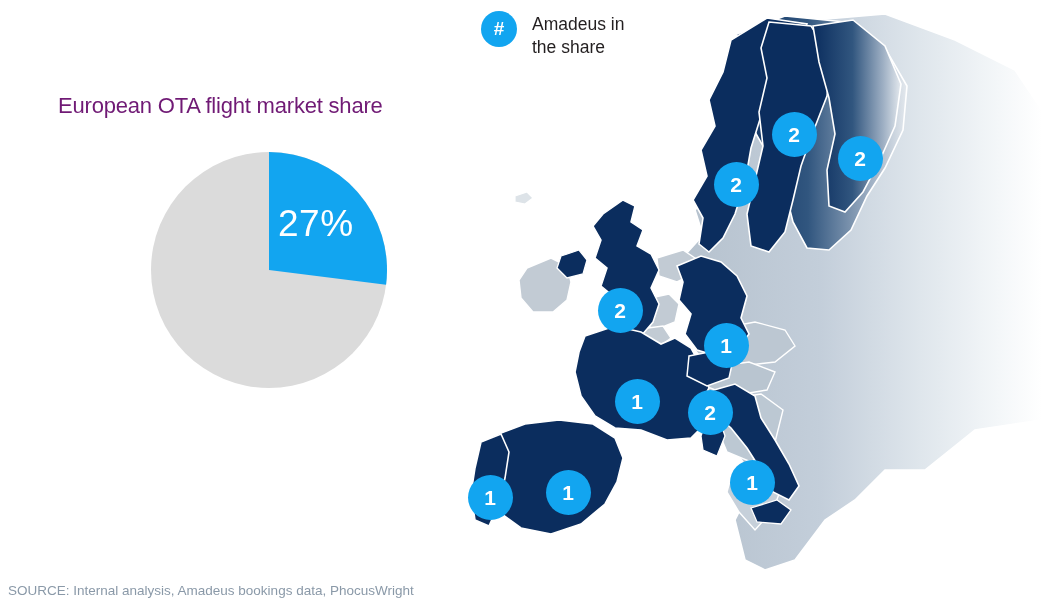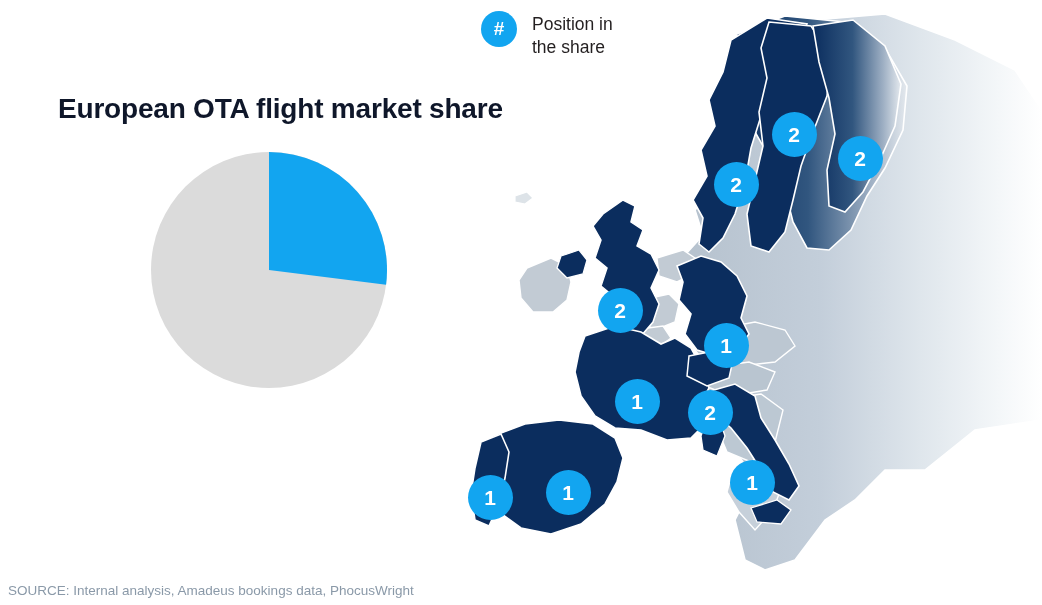"Position in" div { text: Position -> Amadeus }
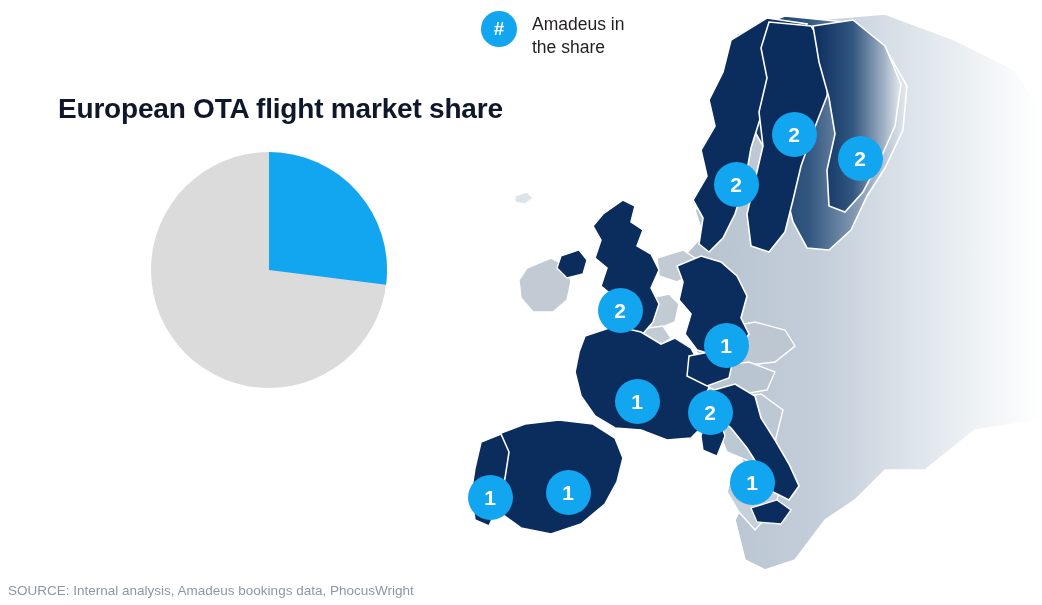"European OTA flight market share" .chart-title { color: #0f172a -> #701a75; font-size: 28px -> 22px; font-weight: bold -> normal }
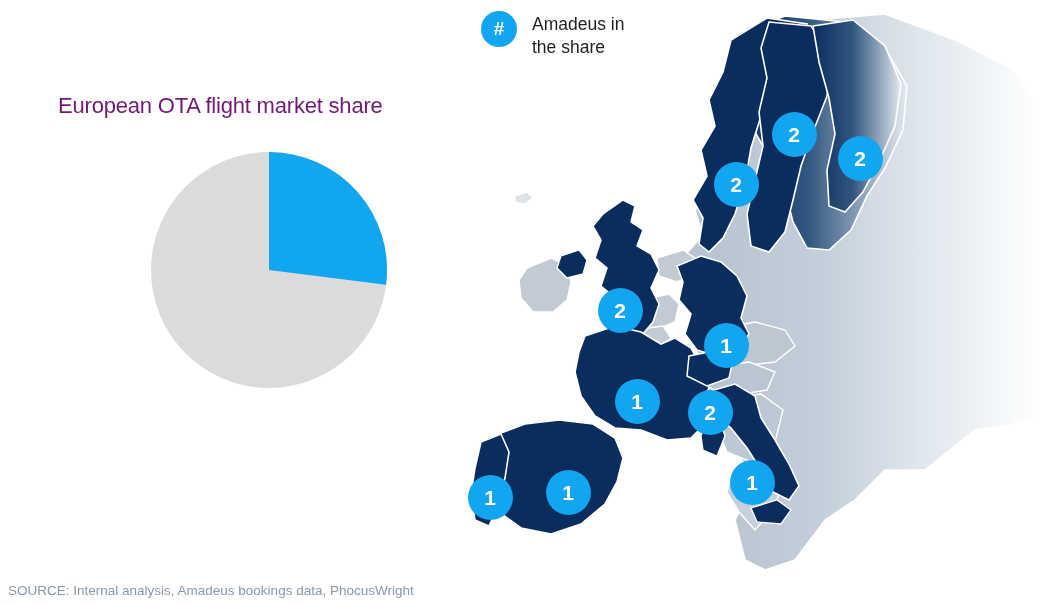"27%" div.pie-value { html: none -> <div>27%</div> }
